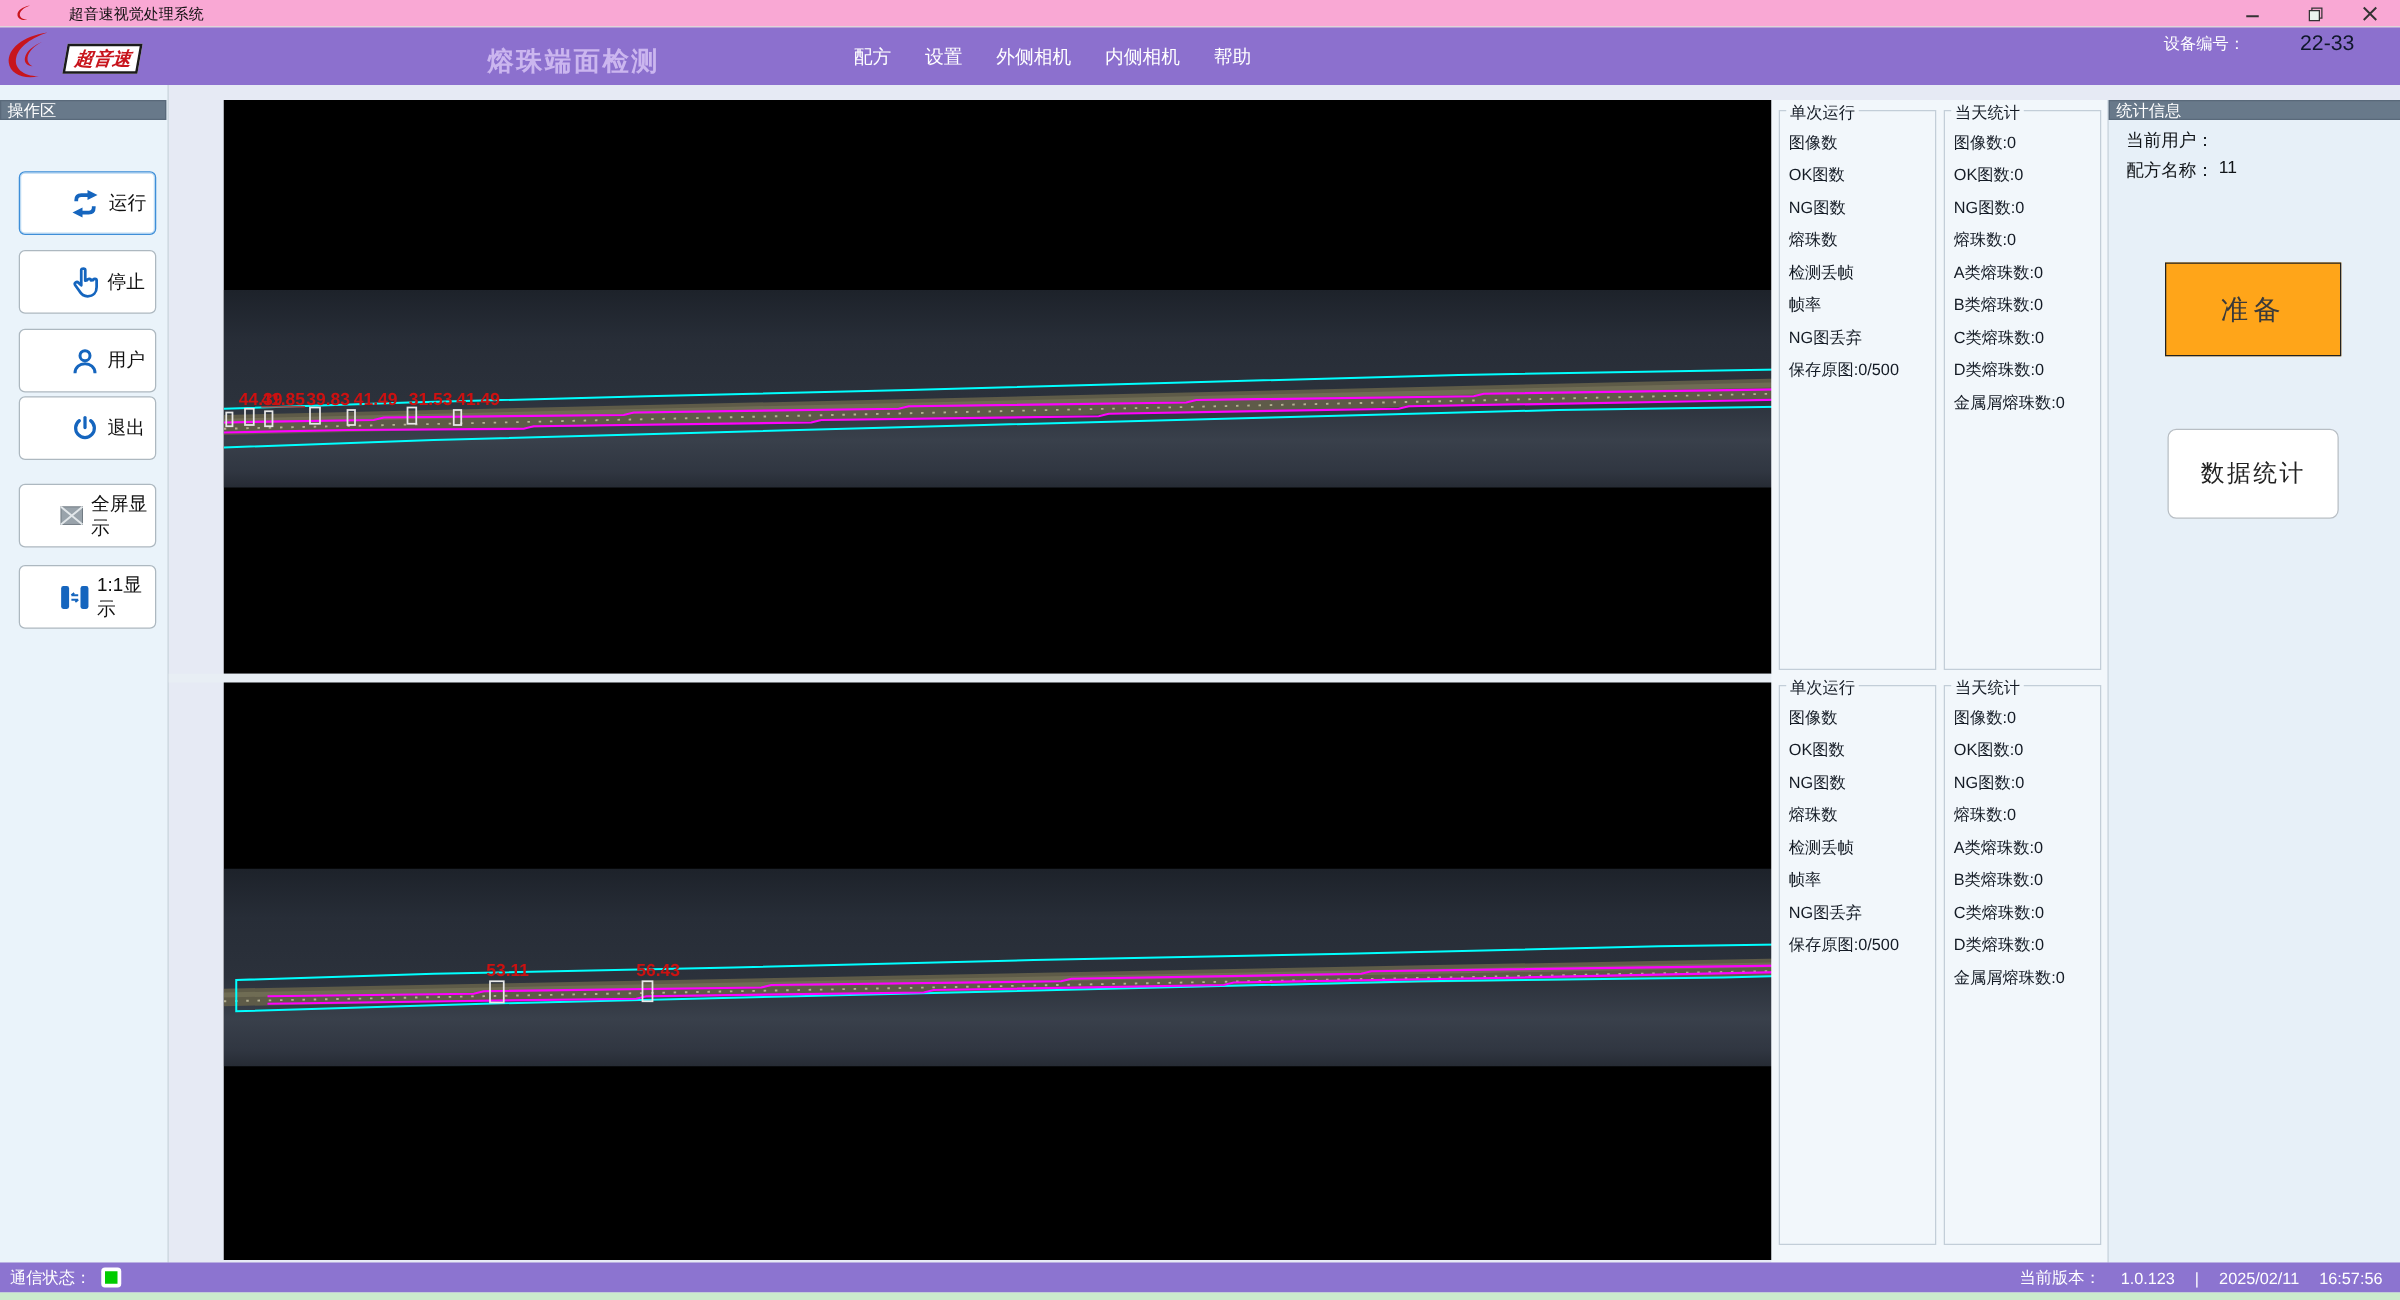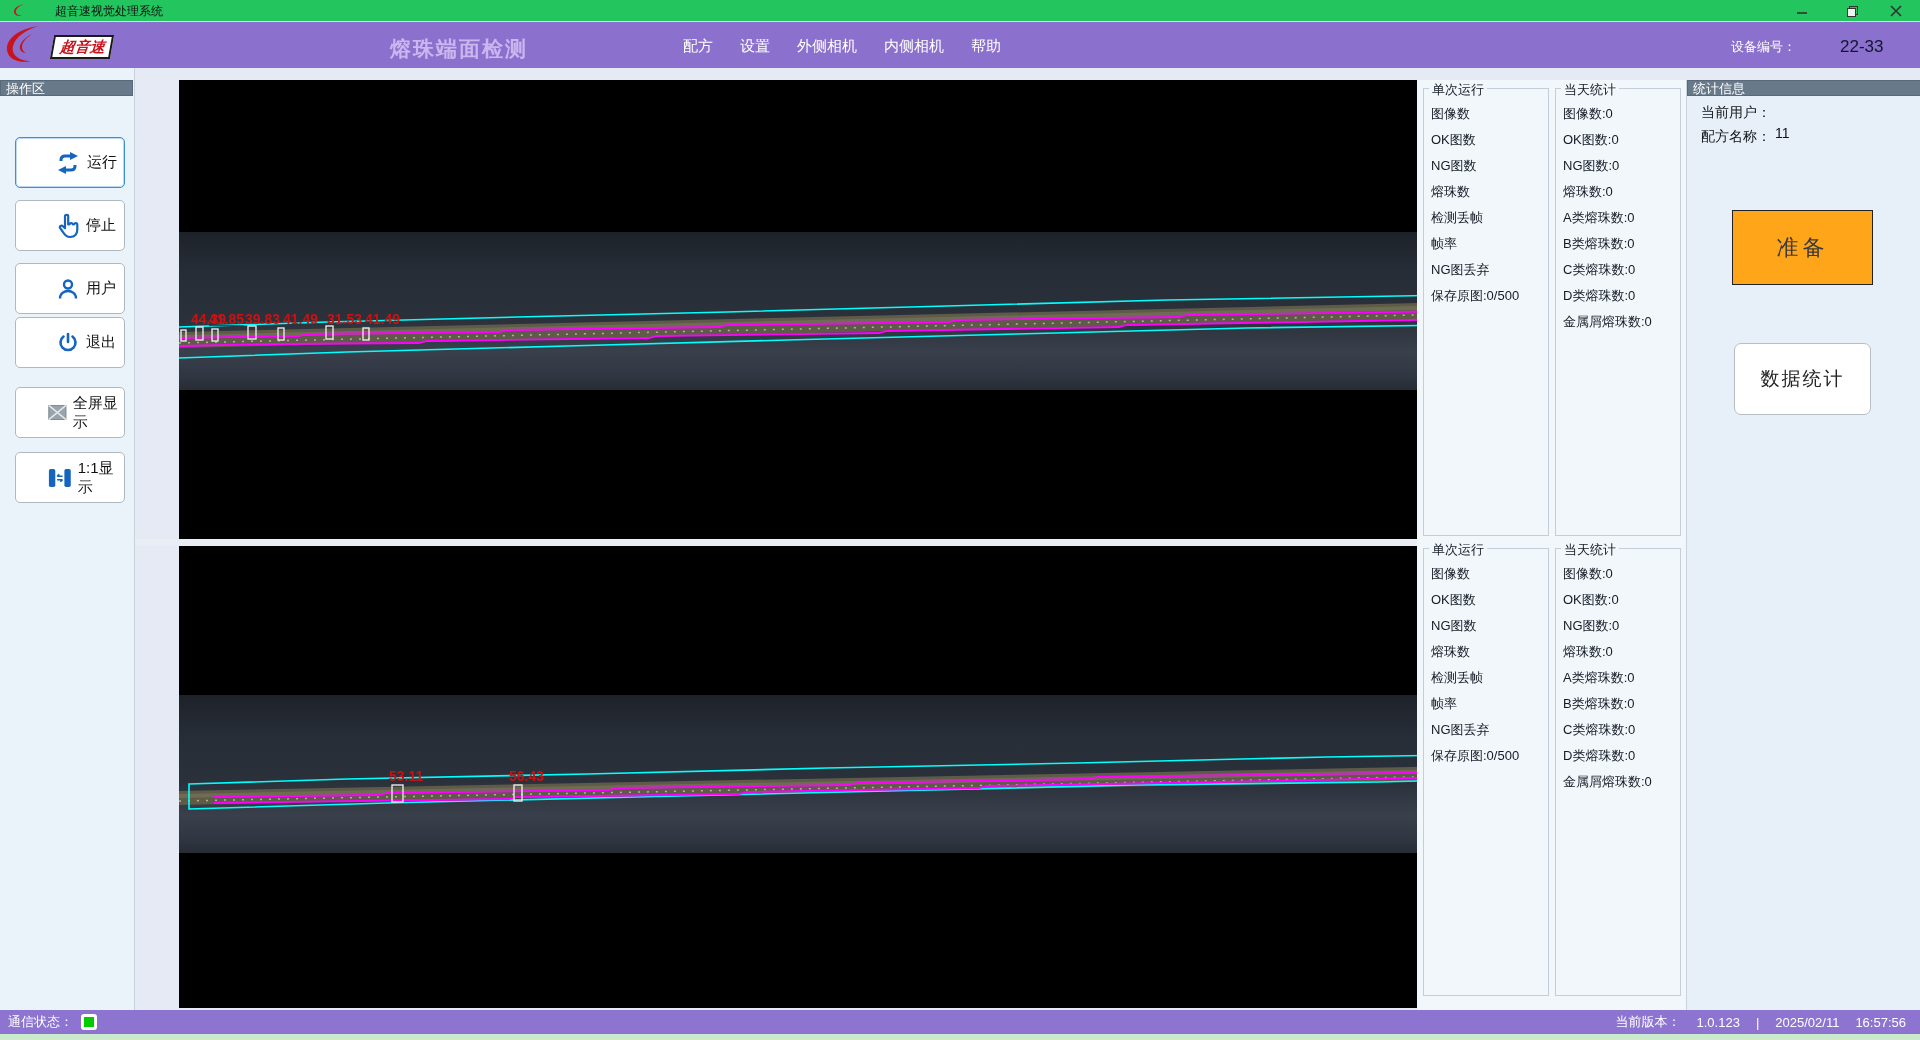"超音速视觉处理系统" #titlebar { background: #22c55e -> #f9a8d4 }
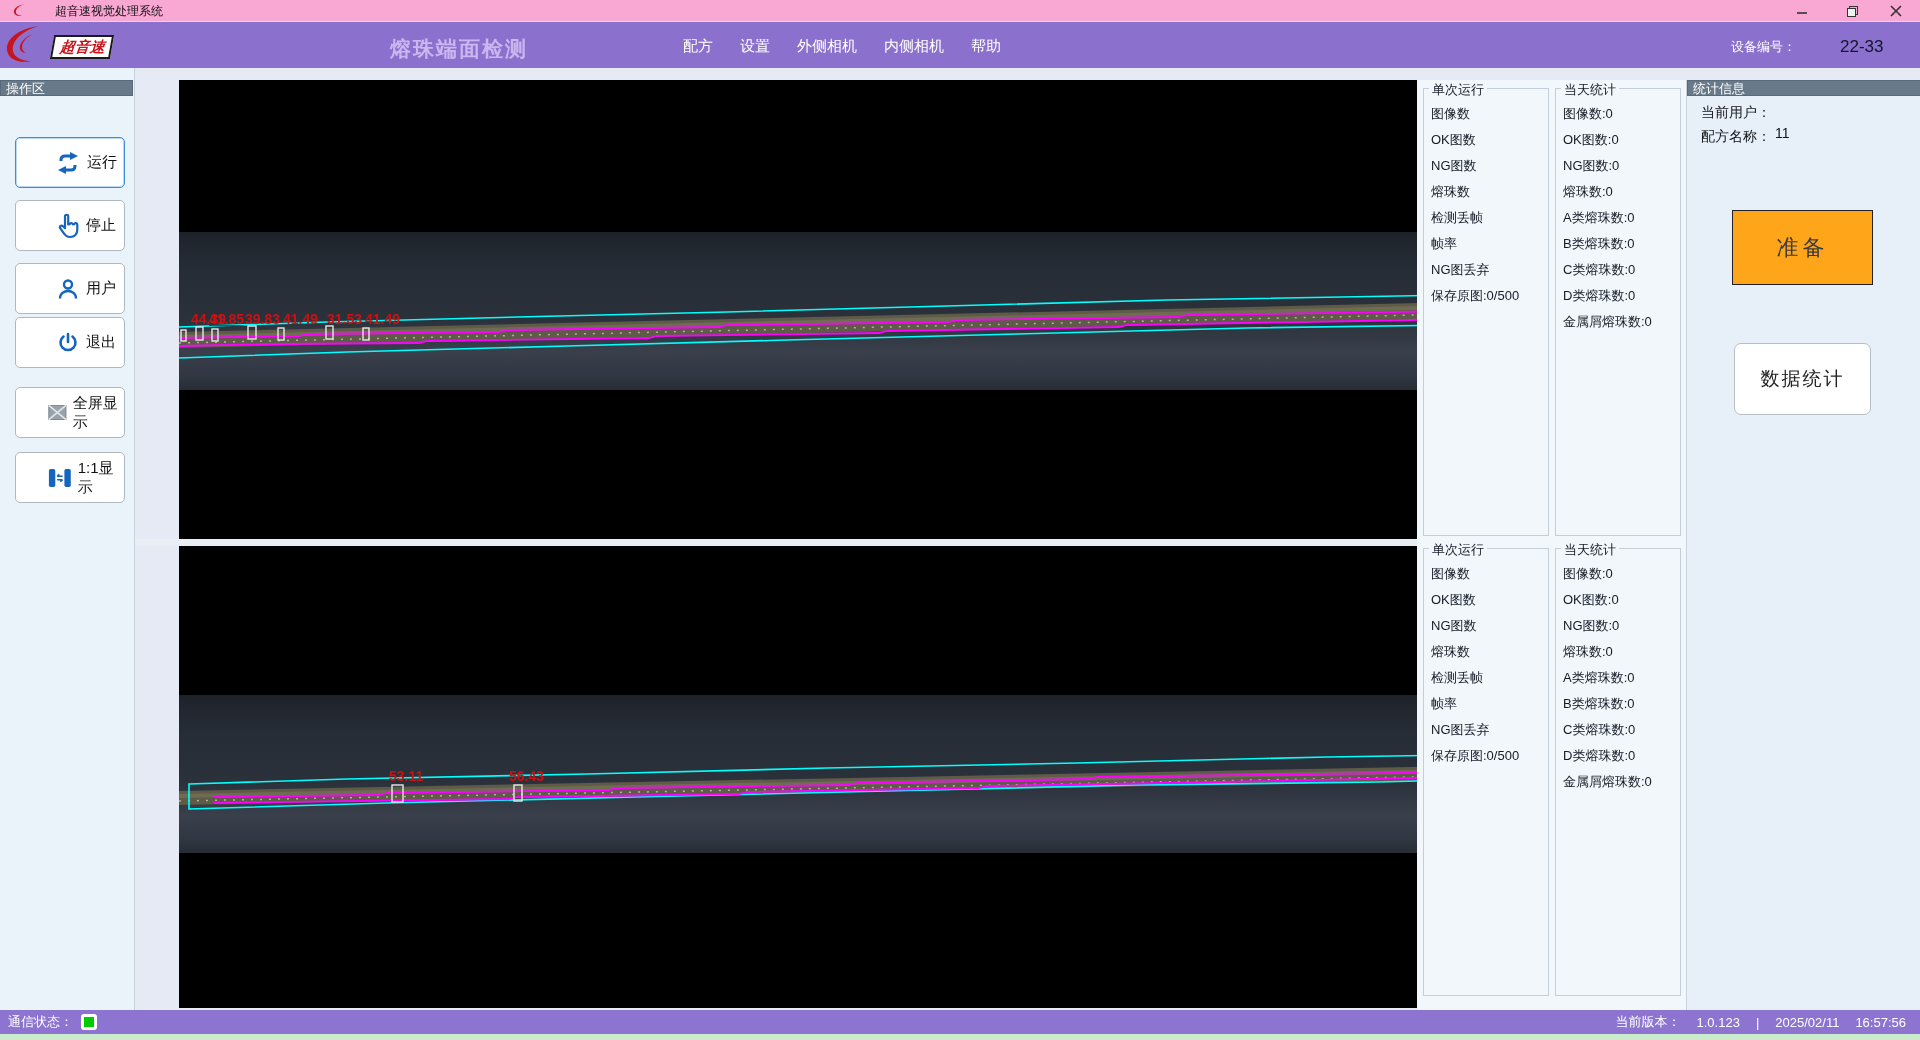"设备编号：" #devinfo { top: 15px -> 3px }
